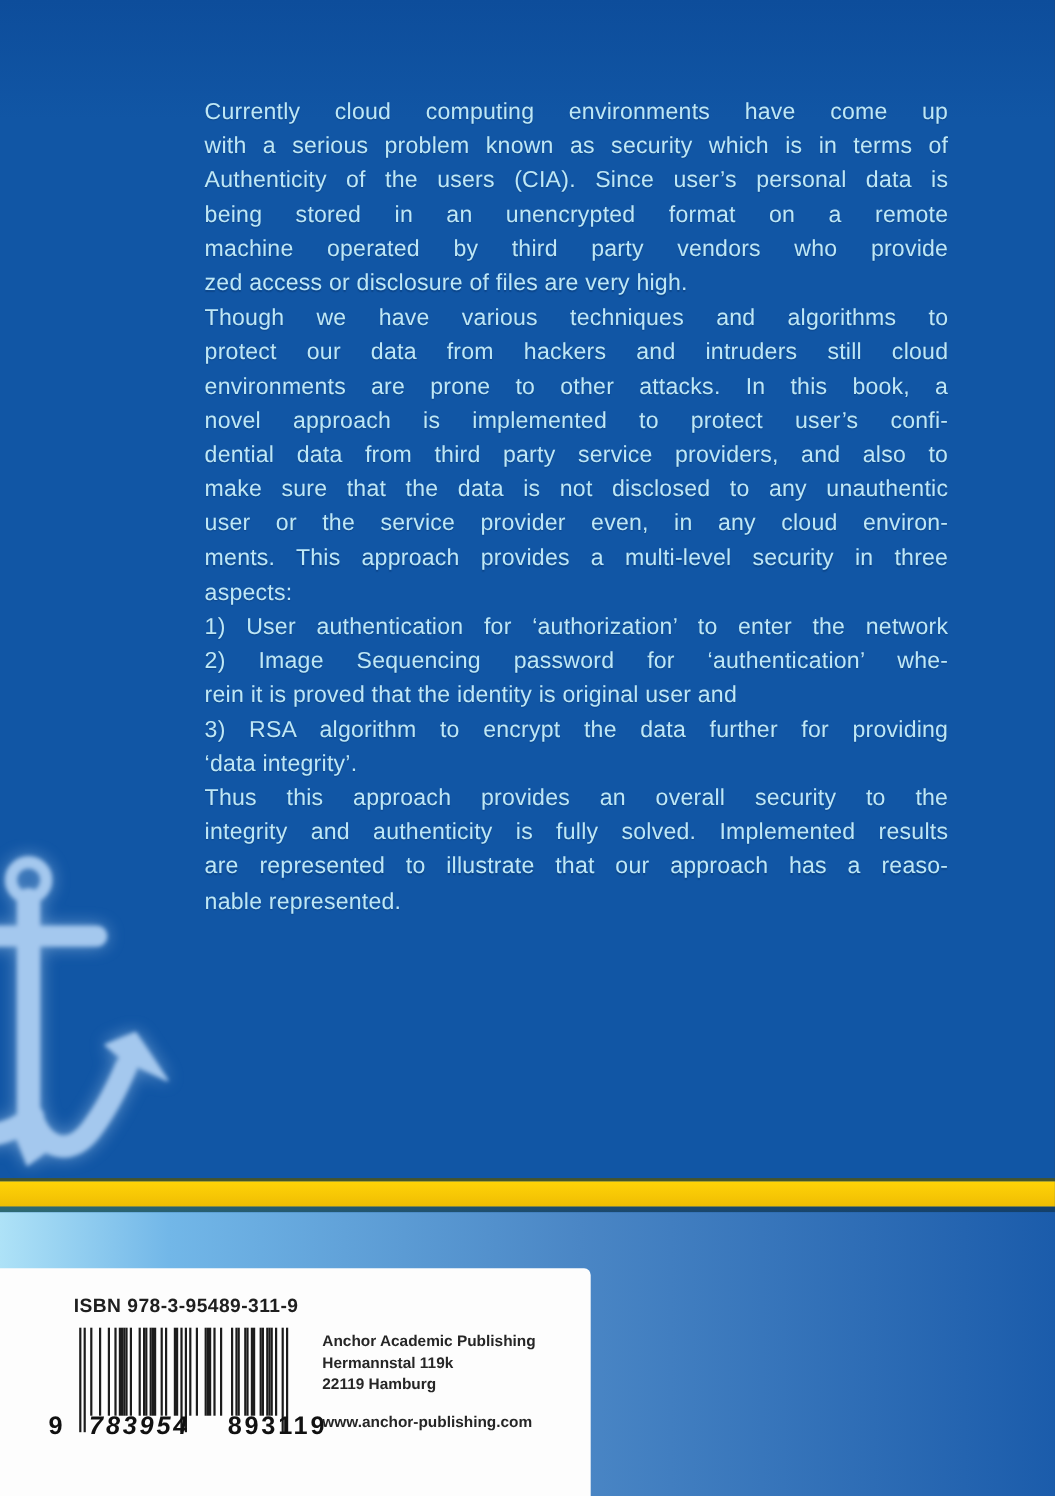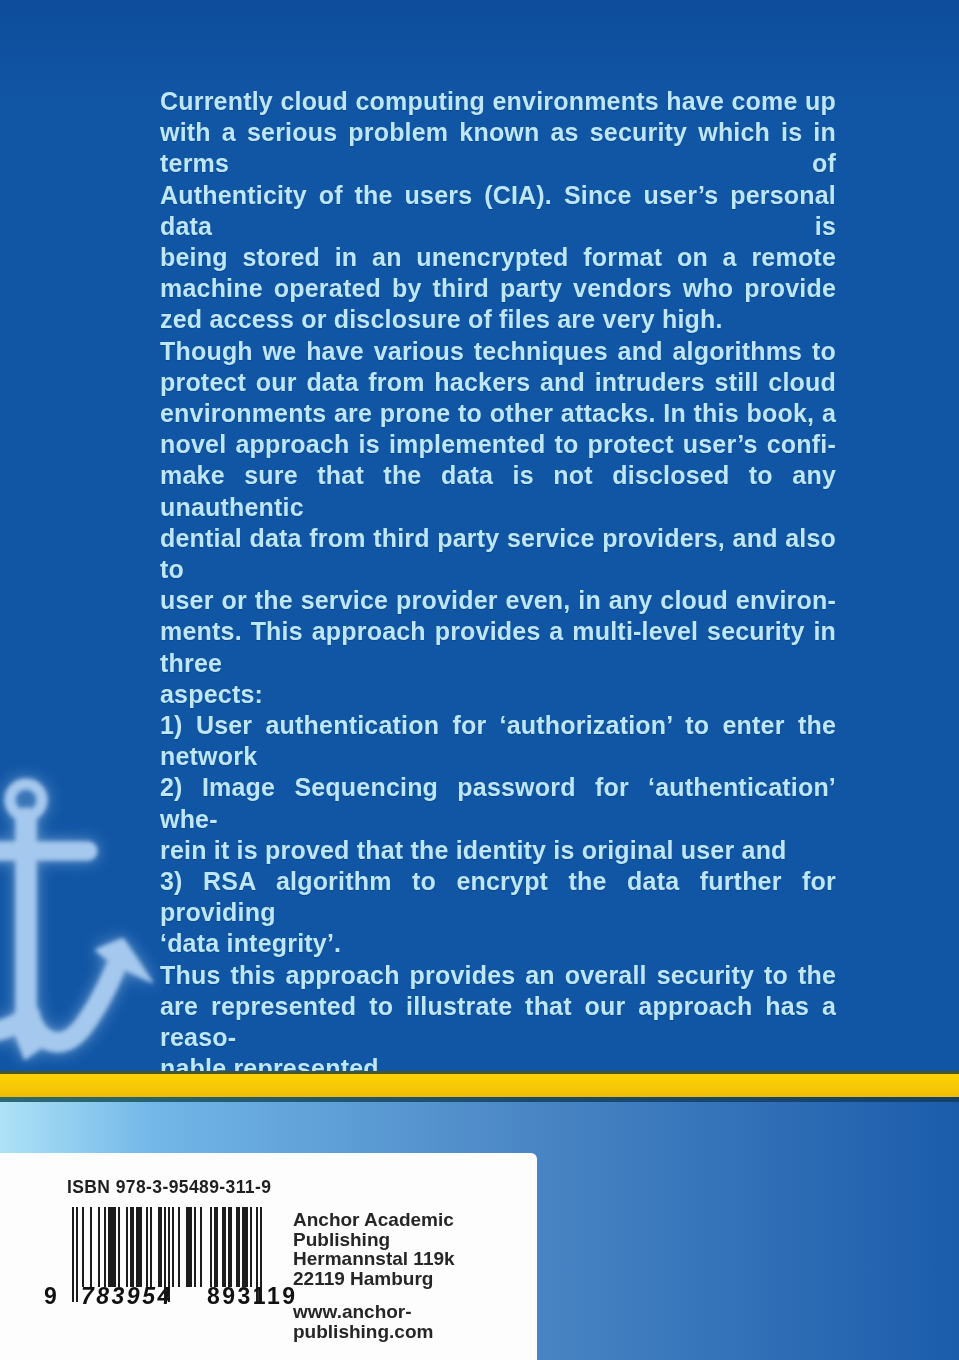"Currently cloud computing environments" .synopsis { font-size: 25px -> 21px; font-weight: 700 -> 400; left: 160px -> 186px }
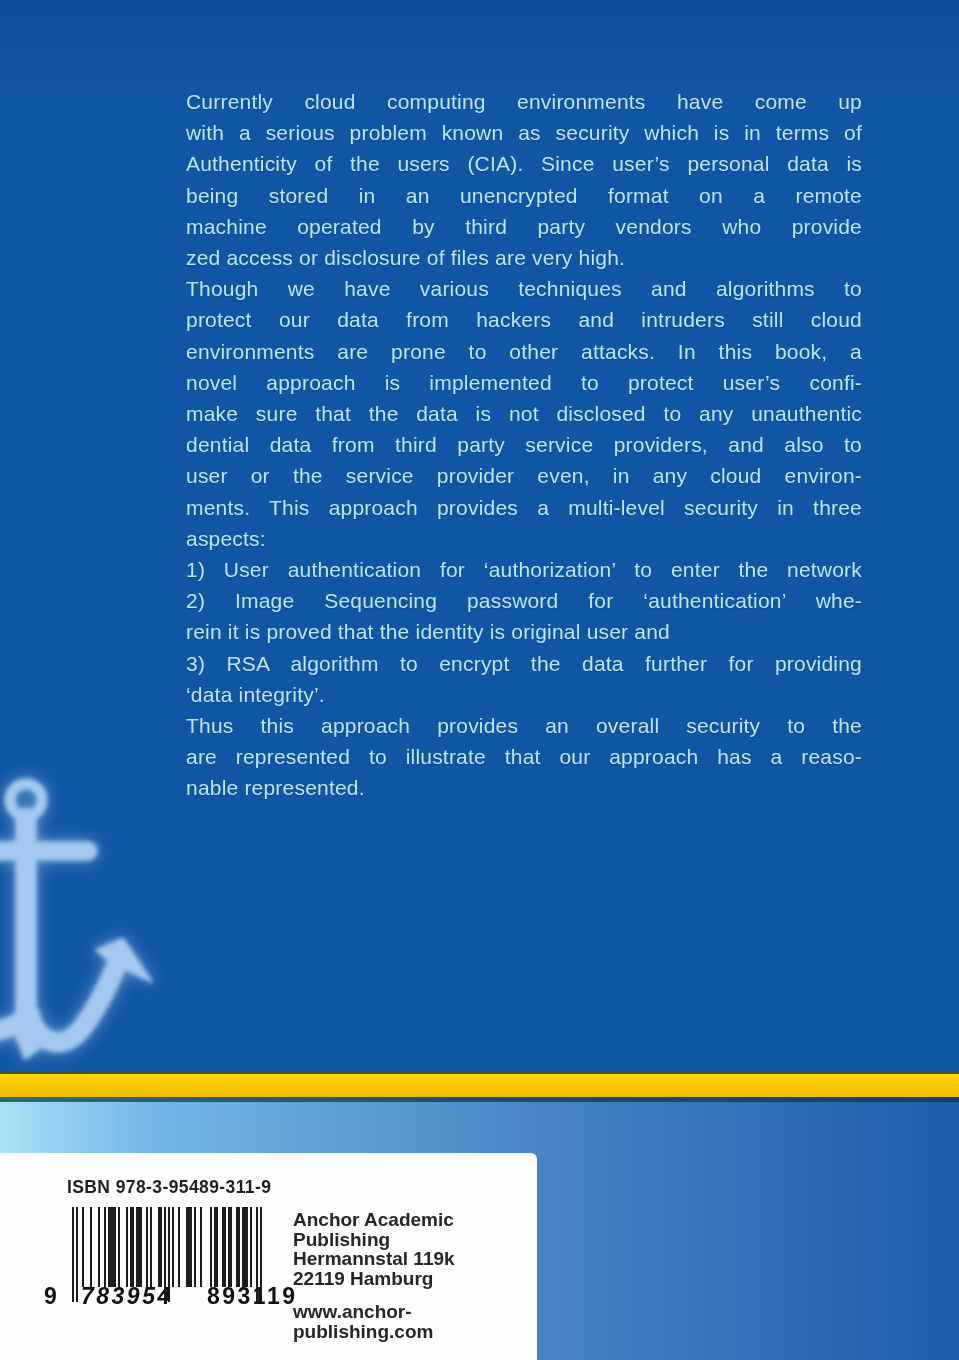"make sure that the data" div.line { order: before "dential data from third party" -> after "dential data from third party" }
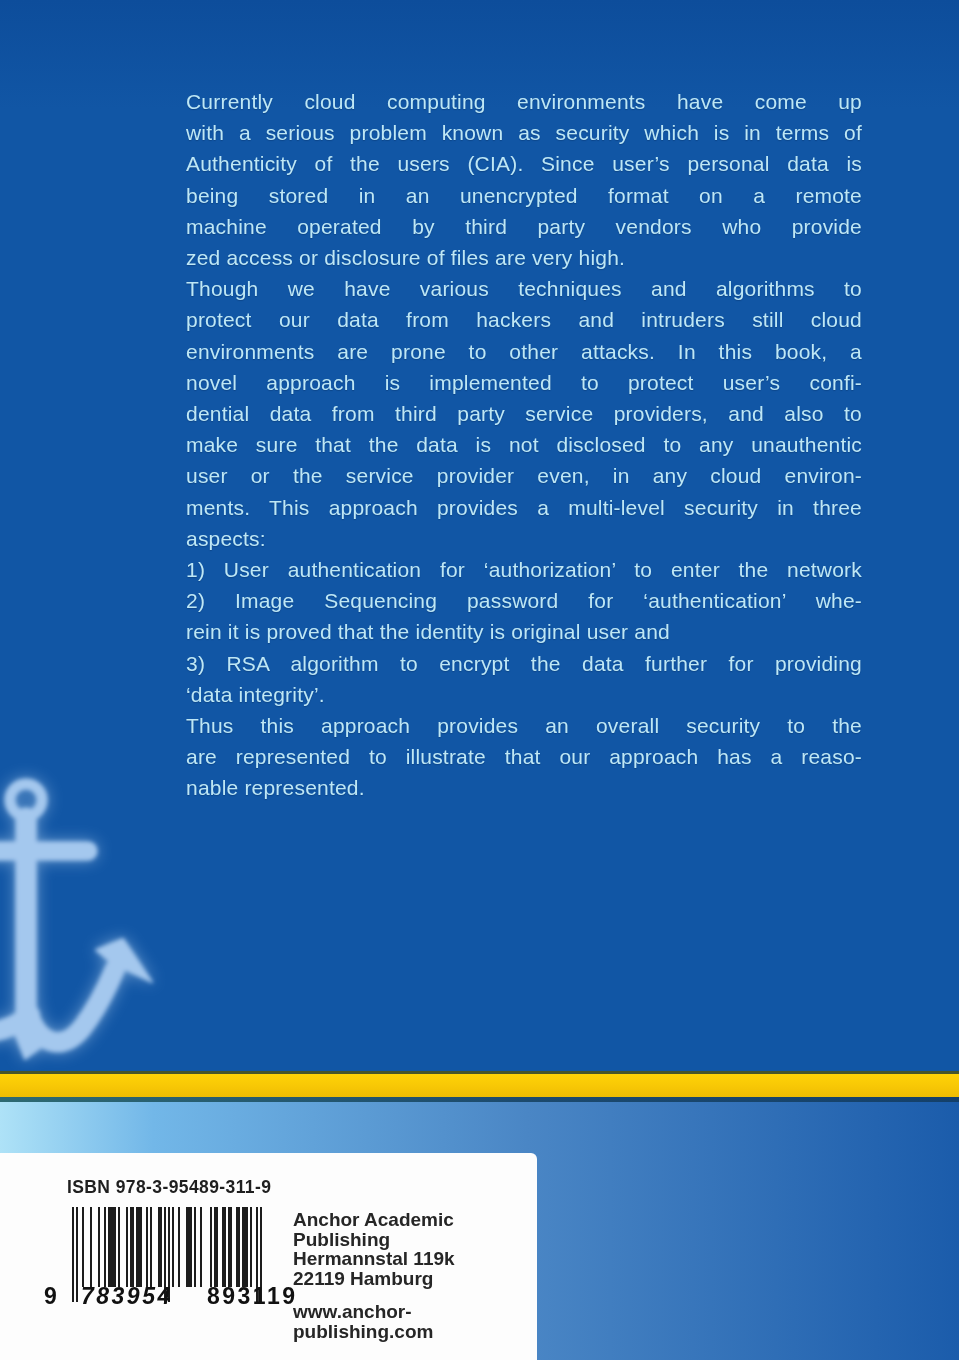"integrity and authenticity is fully" div.line { html: none -> <div>integrity and authenticity is fully solved. Implemented results</div> }
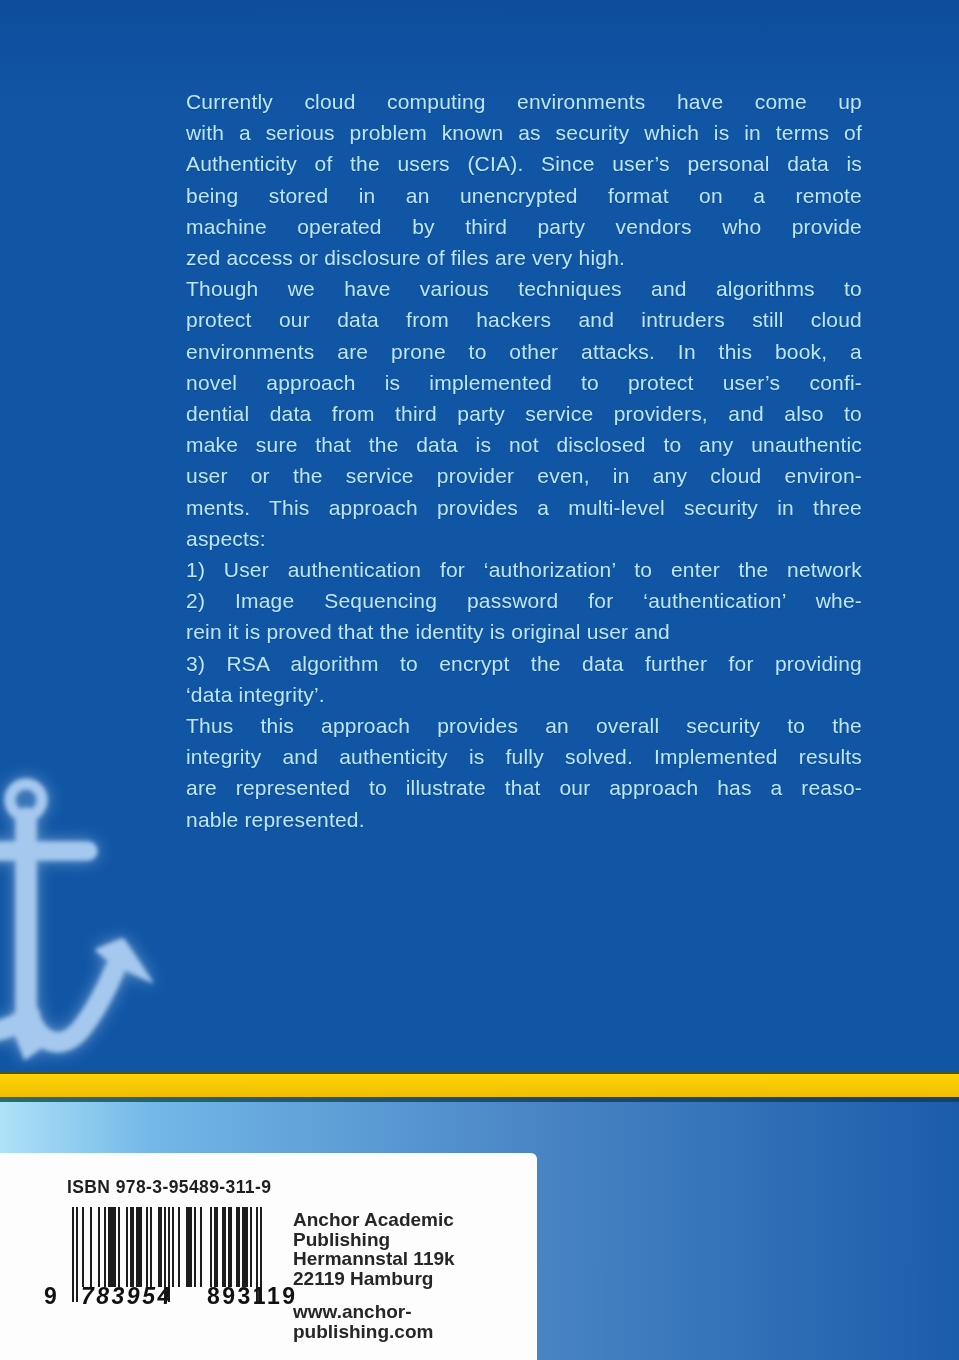"Anchor Academic Publishing" .pub { font-size: 19px -> 14px }
